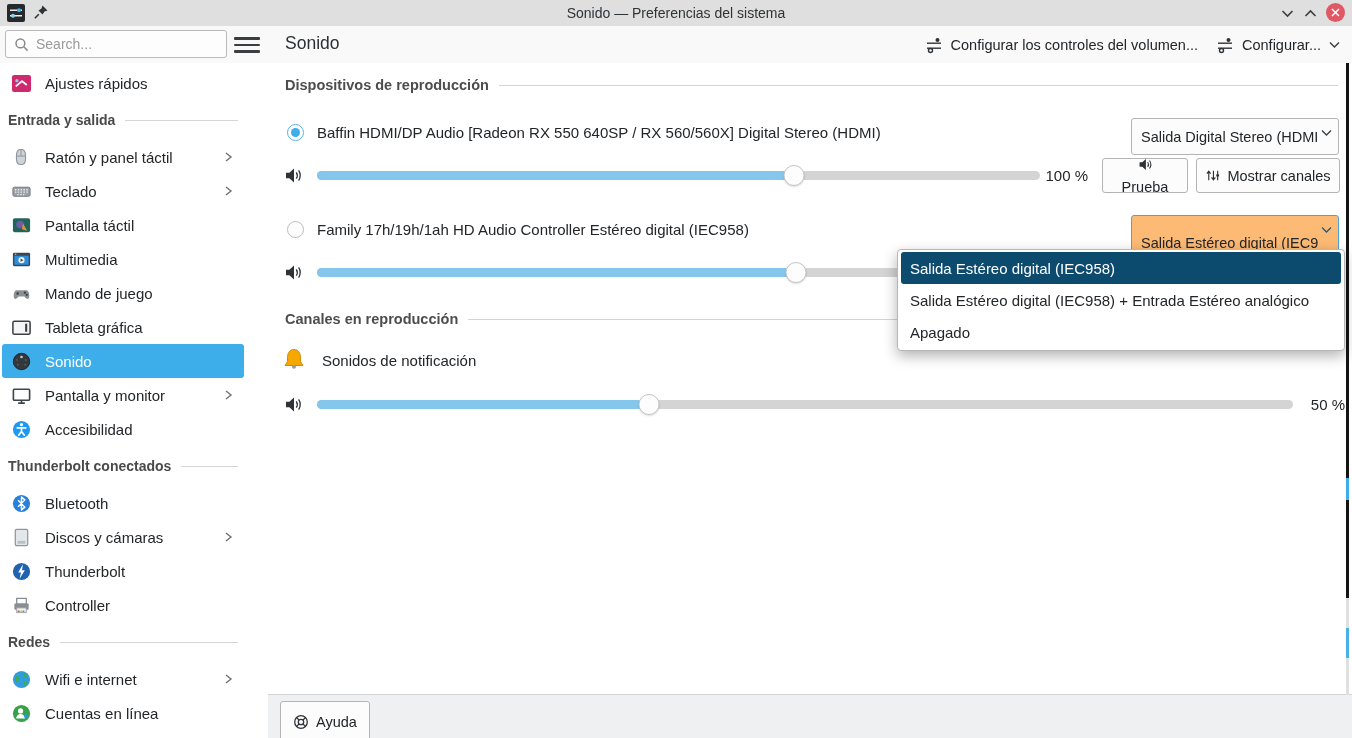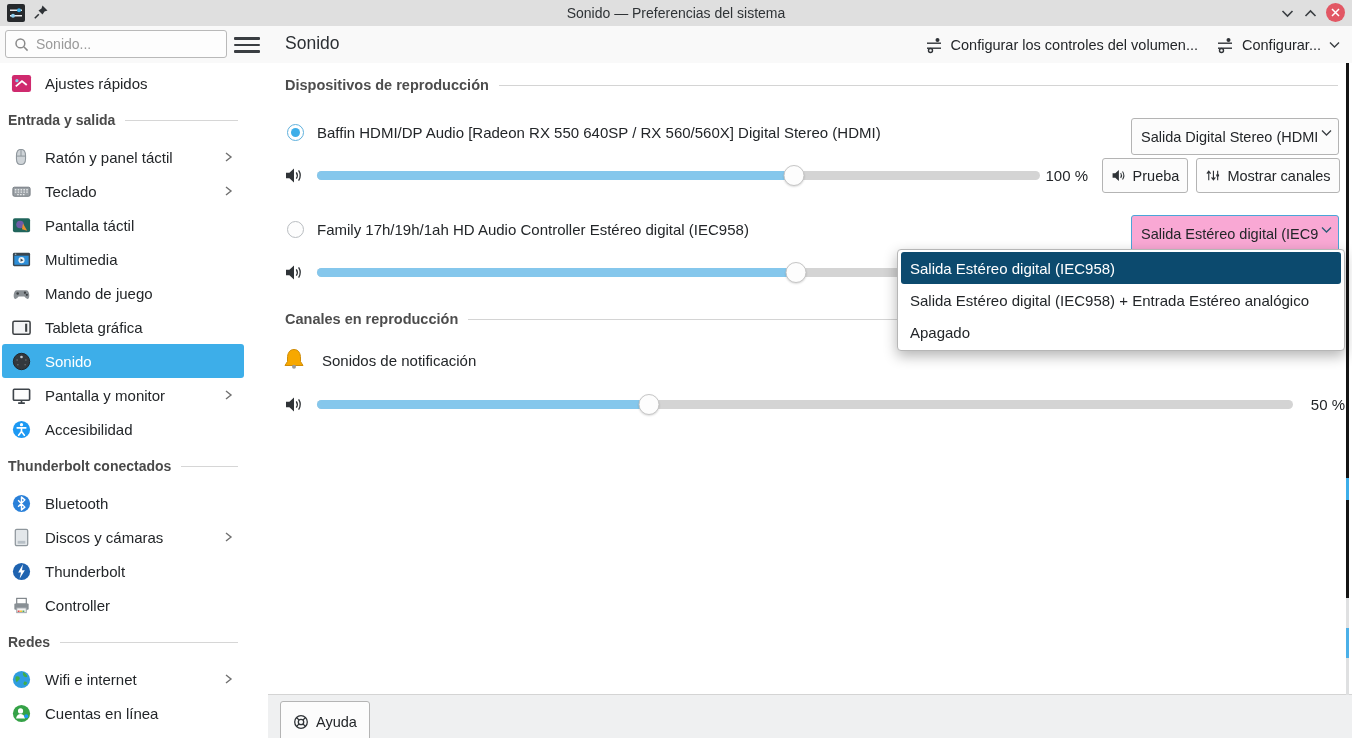"Sonido..." span.search-ph { text: Sonido -> Search }
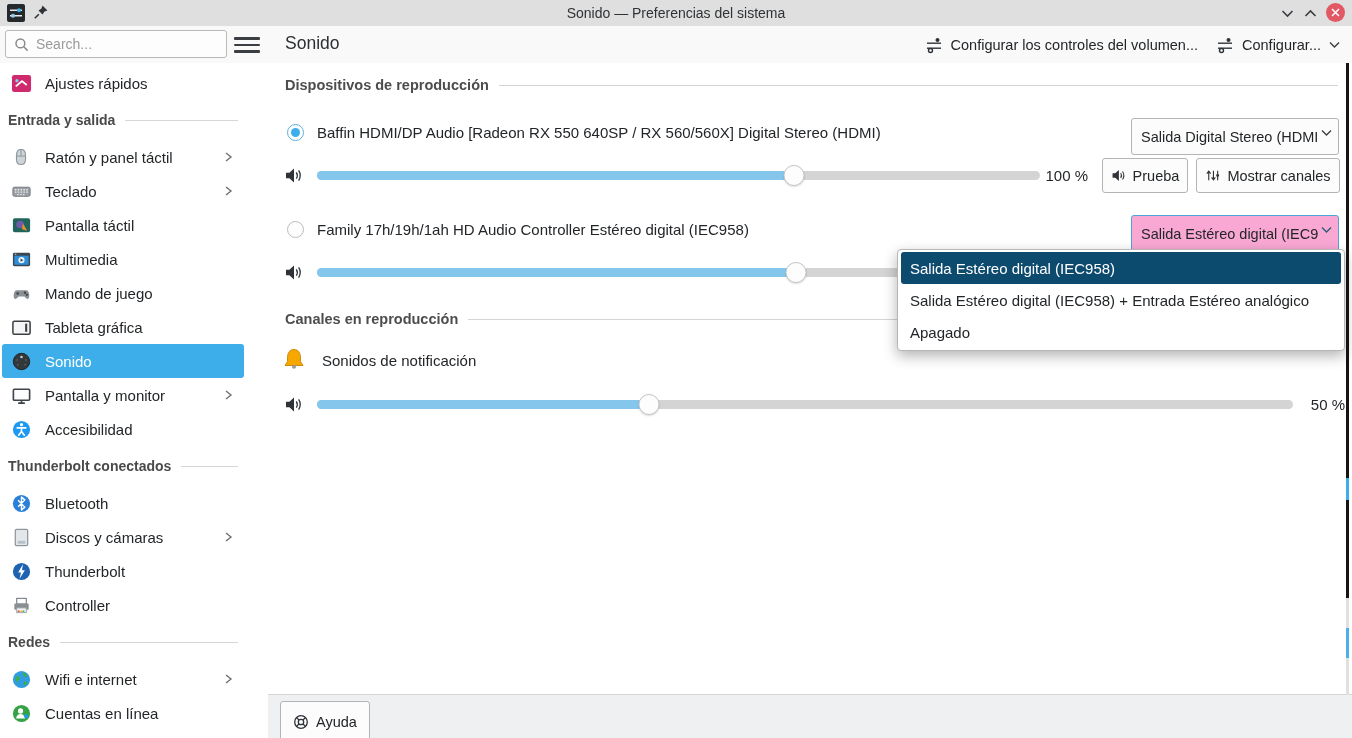"Prueba" div.btn { flex-direction: none -> column }
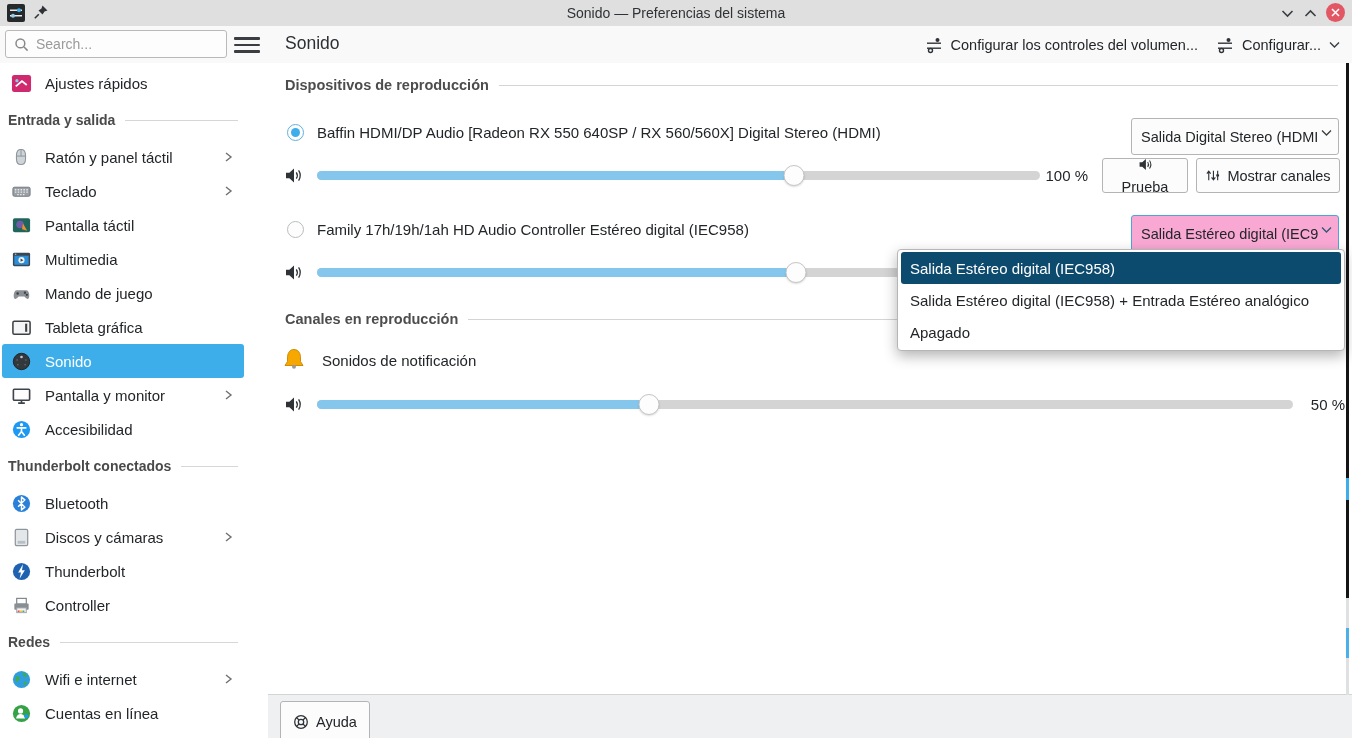"Salida Estéreo digital (IEC9" .combo.focused { align-items: none -> flex-end; background: #f9a8d4 -> #fdba74 }
